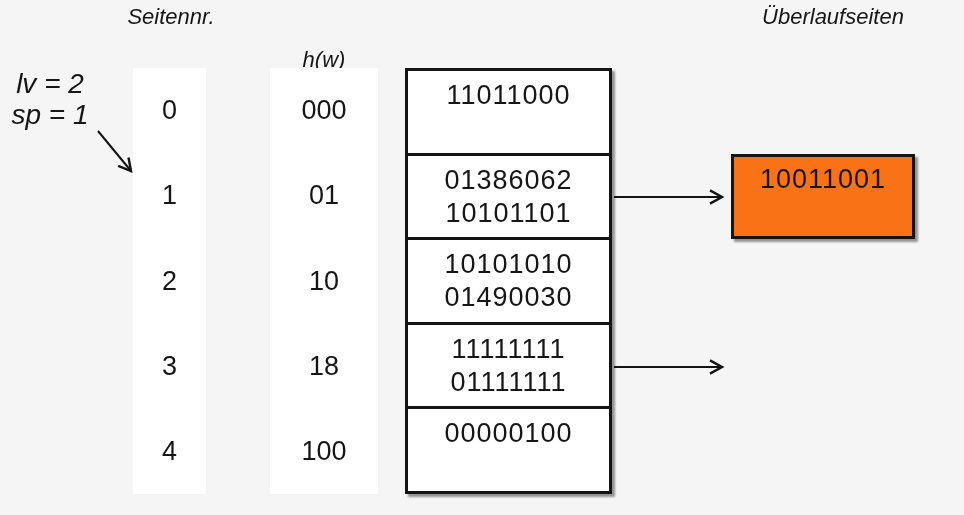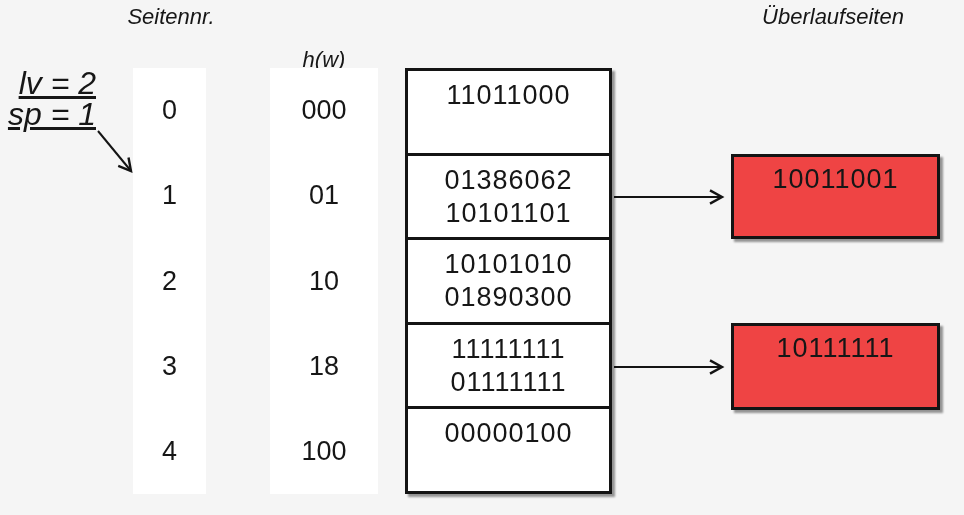"lv = 2" .annotation { font-size: 32px -> 28px; text-align: right -> center; text-decoration: underline -> none }
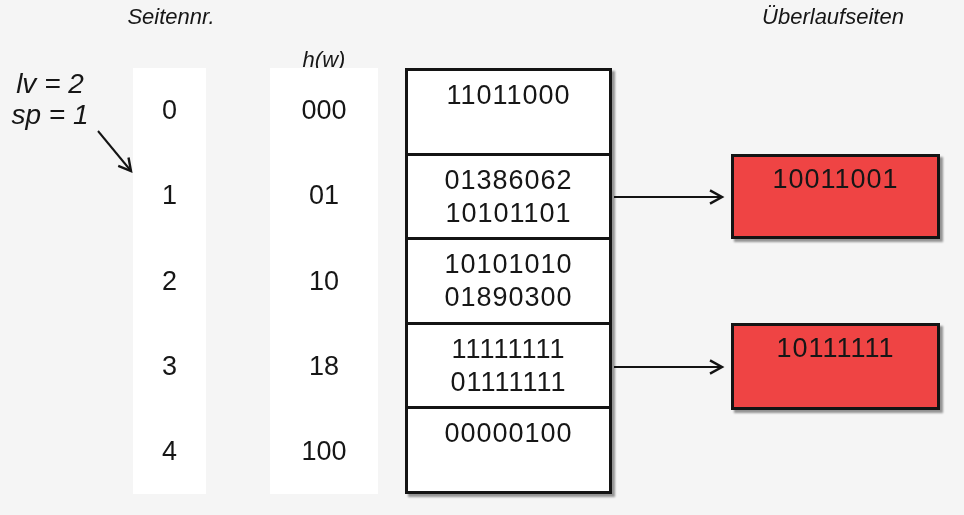"10011001" .obox { background: #ef4444 -> #f97316; width: 209px -> 184px }
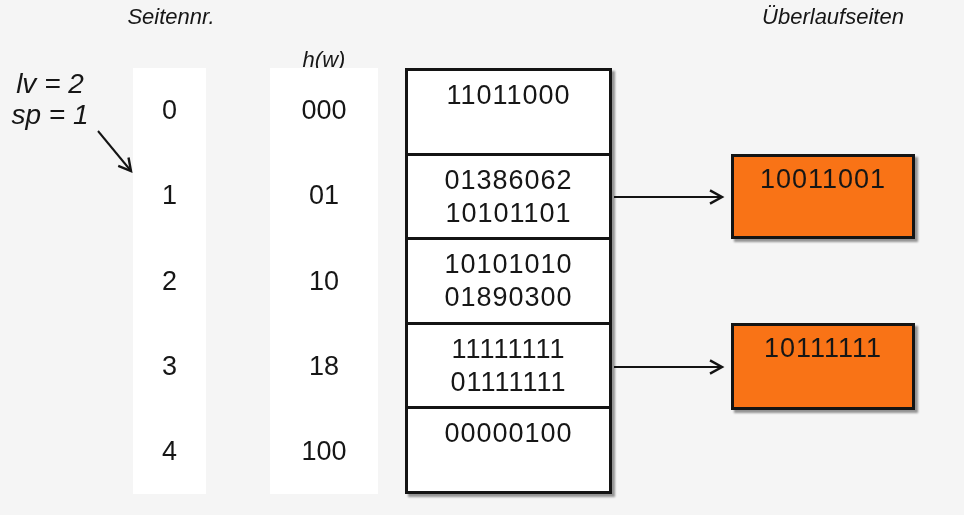"01890300" div.bline { text: 01890300 -> 01490030 }
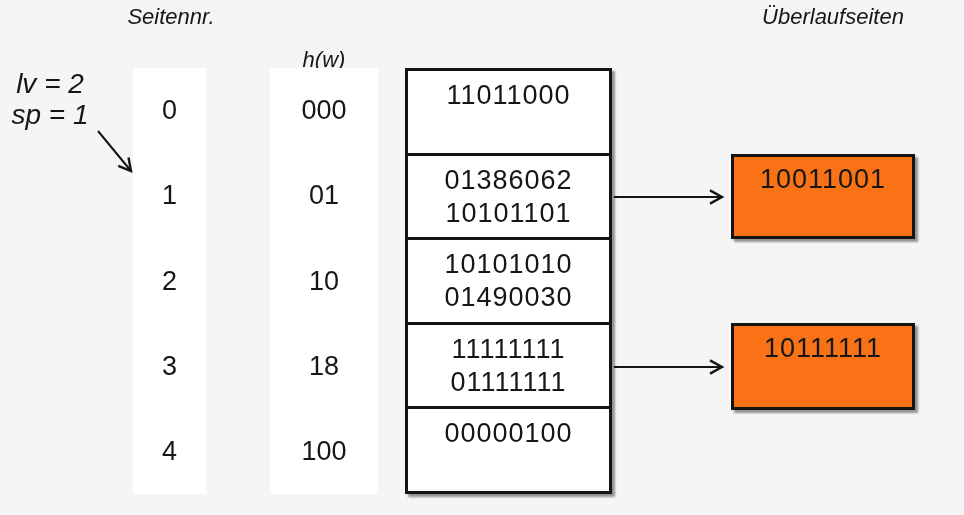"10111111" div.obox { html: <div> <div>10111111</div> </div> -> none }
